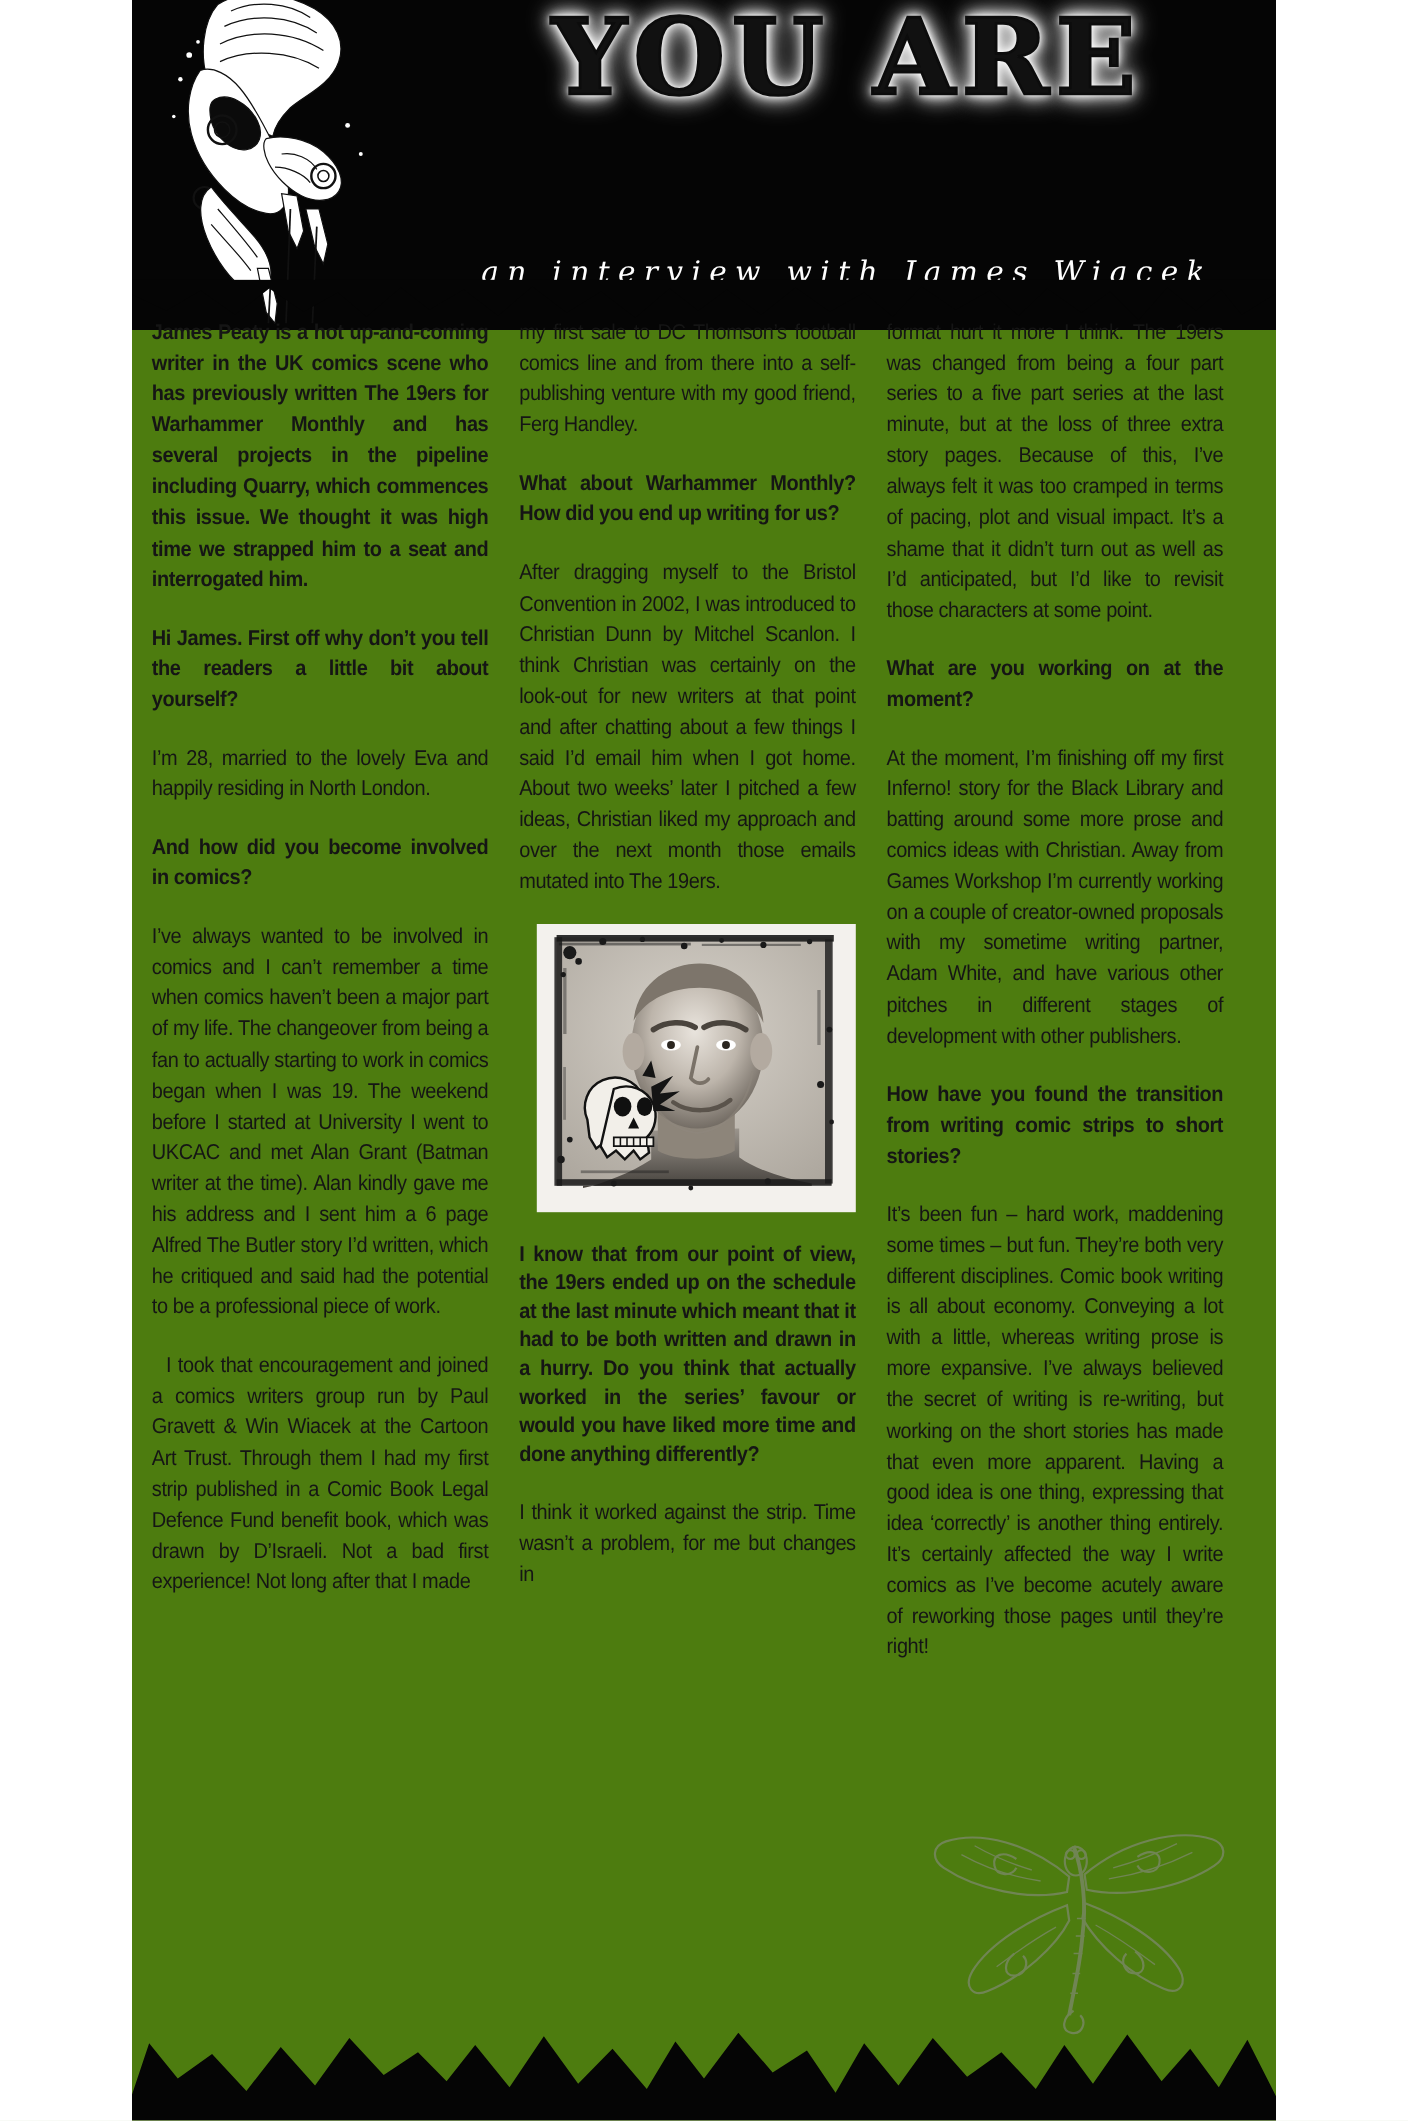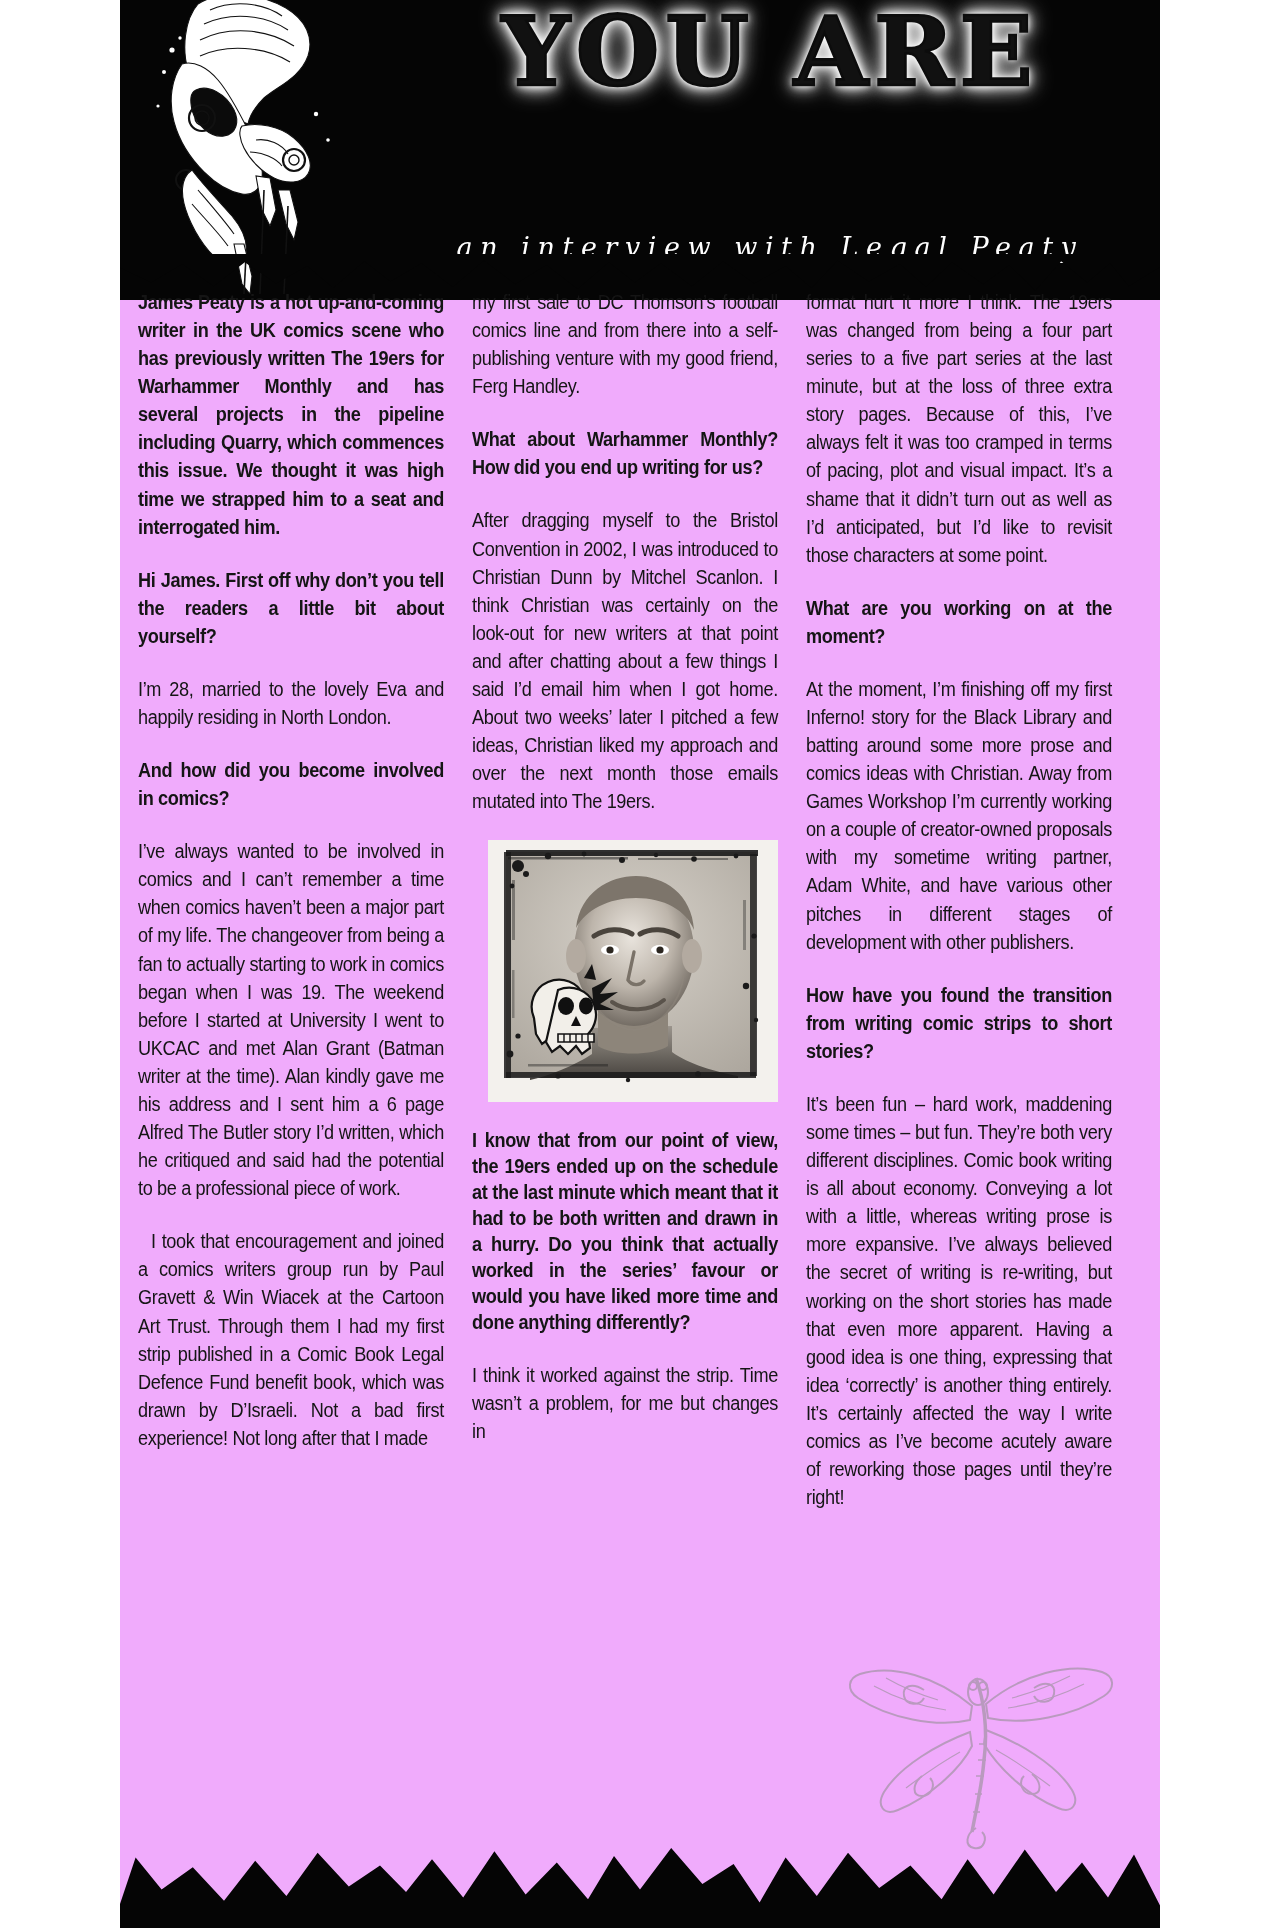"YOU ARE" .page { background: #f0abfc -> #4d7c0f }
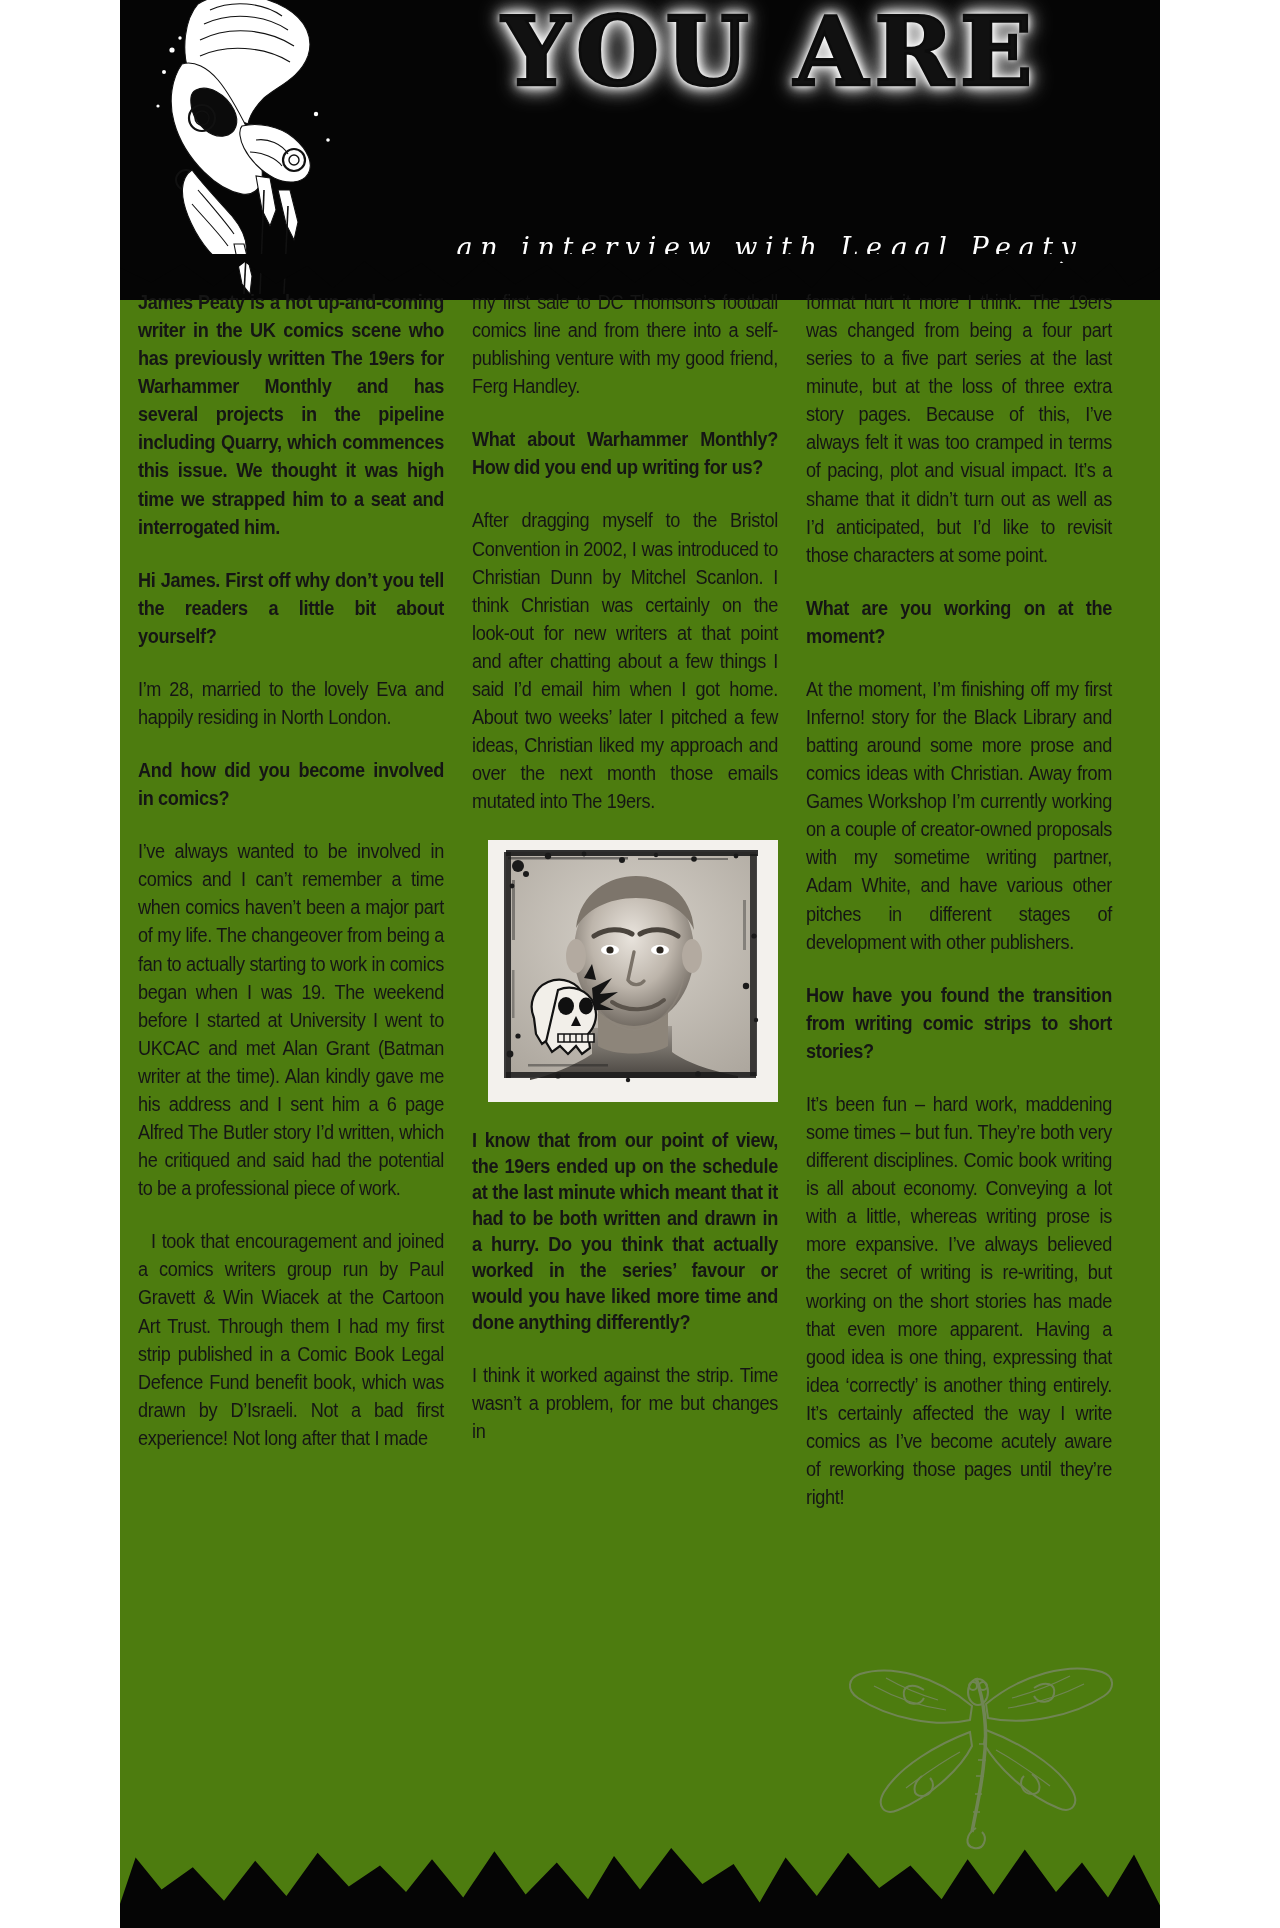"an interview with Legal Peaty" div.subtitle { text: Legal Peaty -> James Wiacek }
